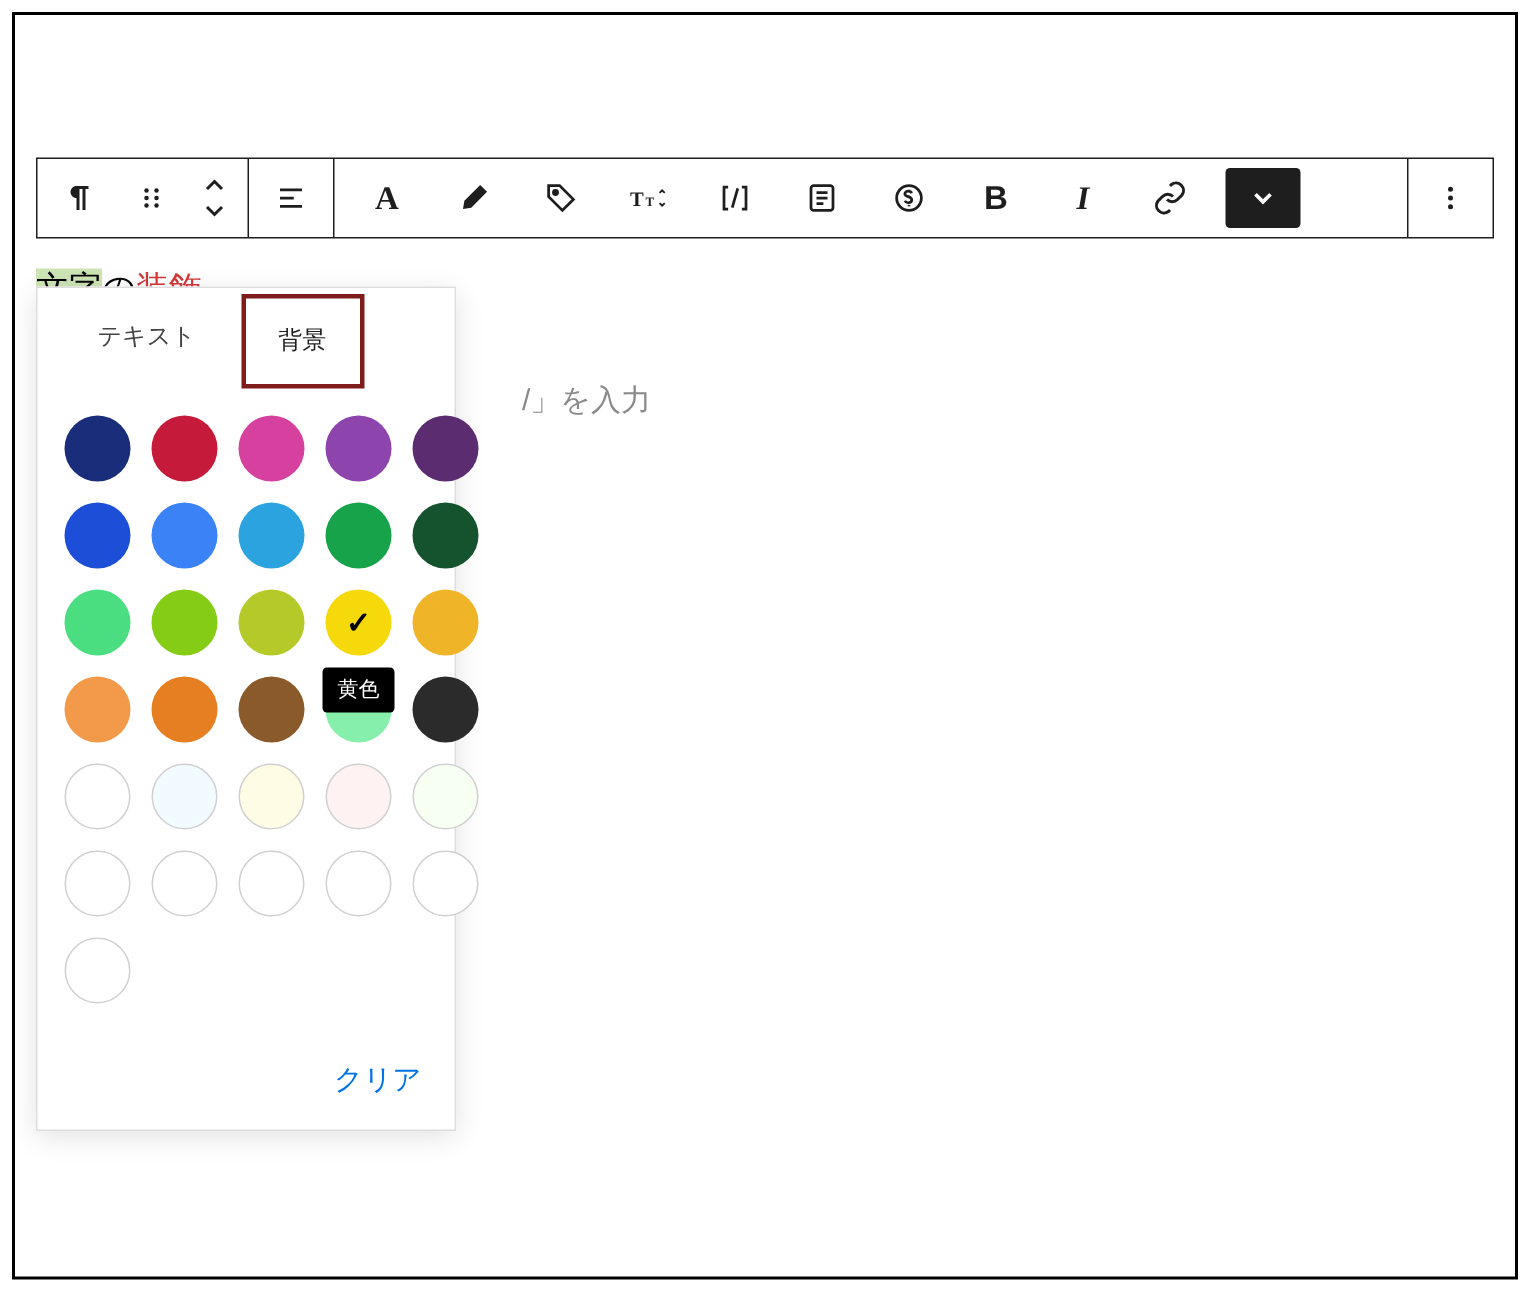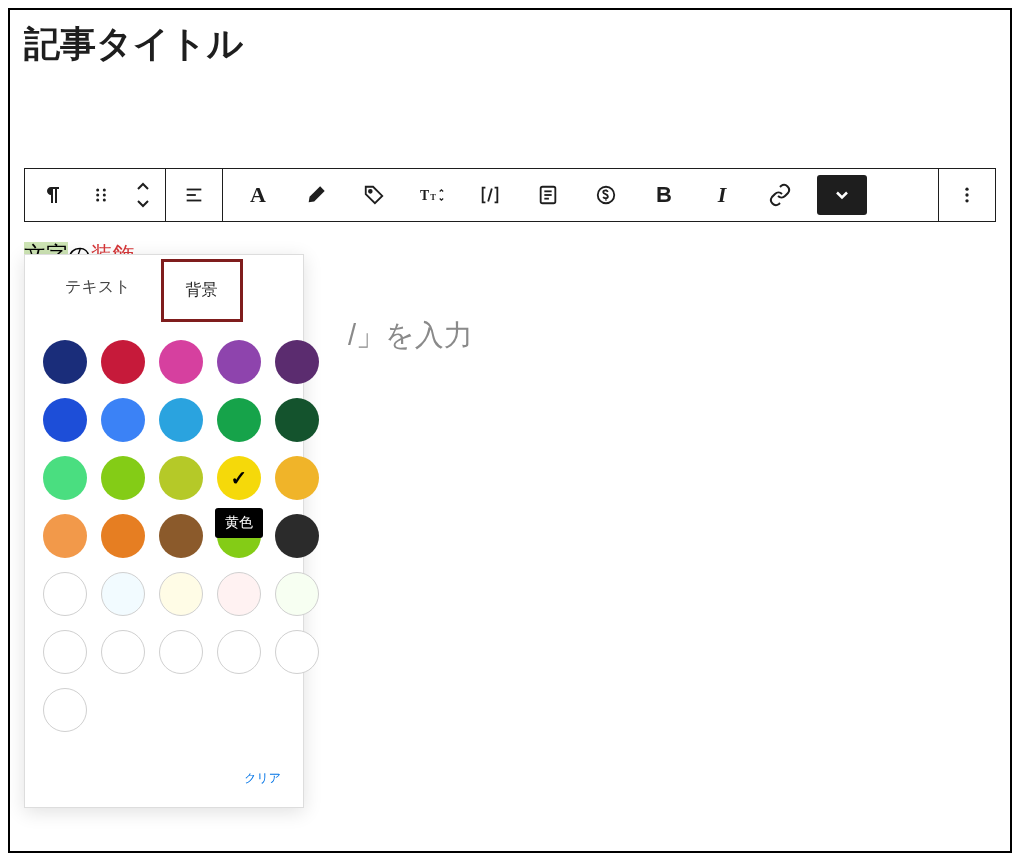"記事タイトル" h1.title { html: <h1>記事タイトル</h1> -> none }
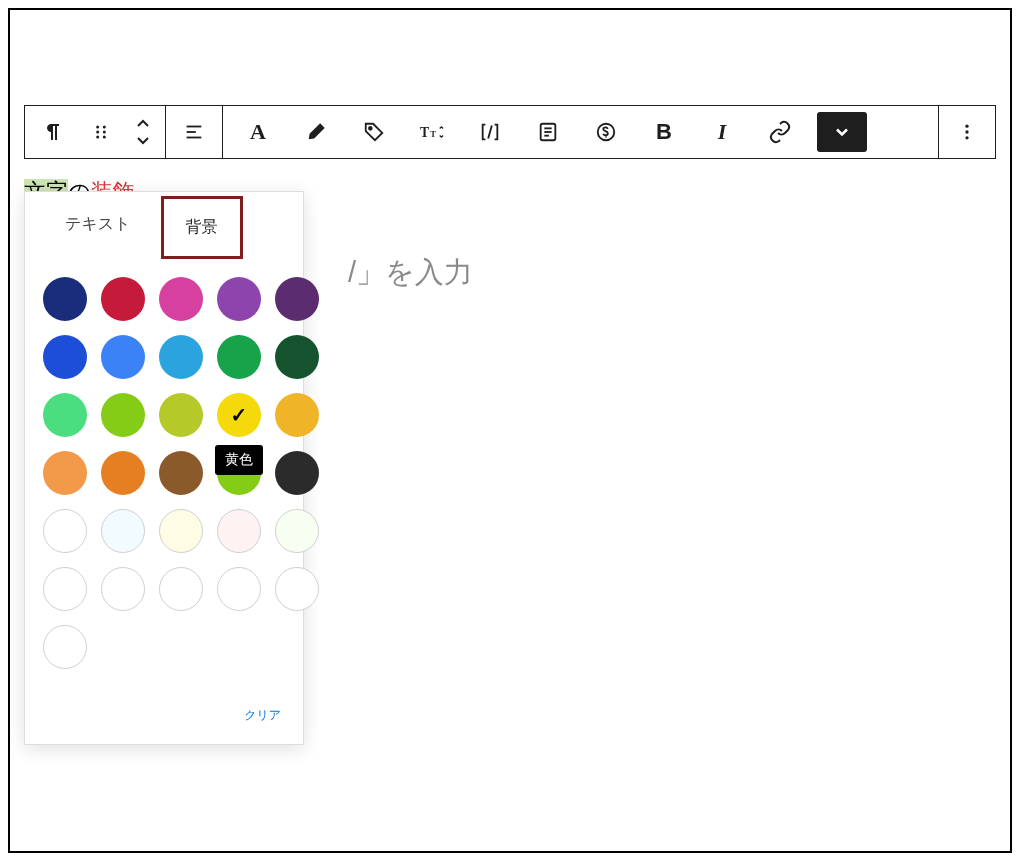"/」を入力" .placeholder-behind { font-size: 29px -> 20px }
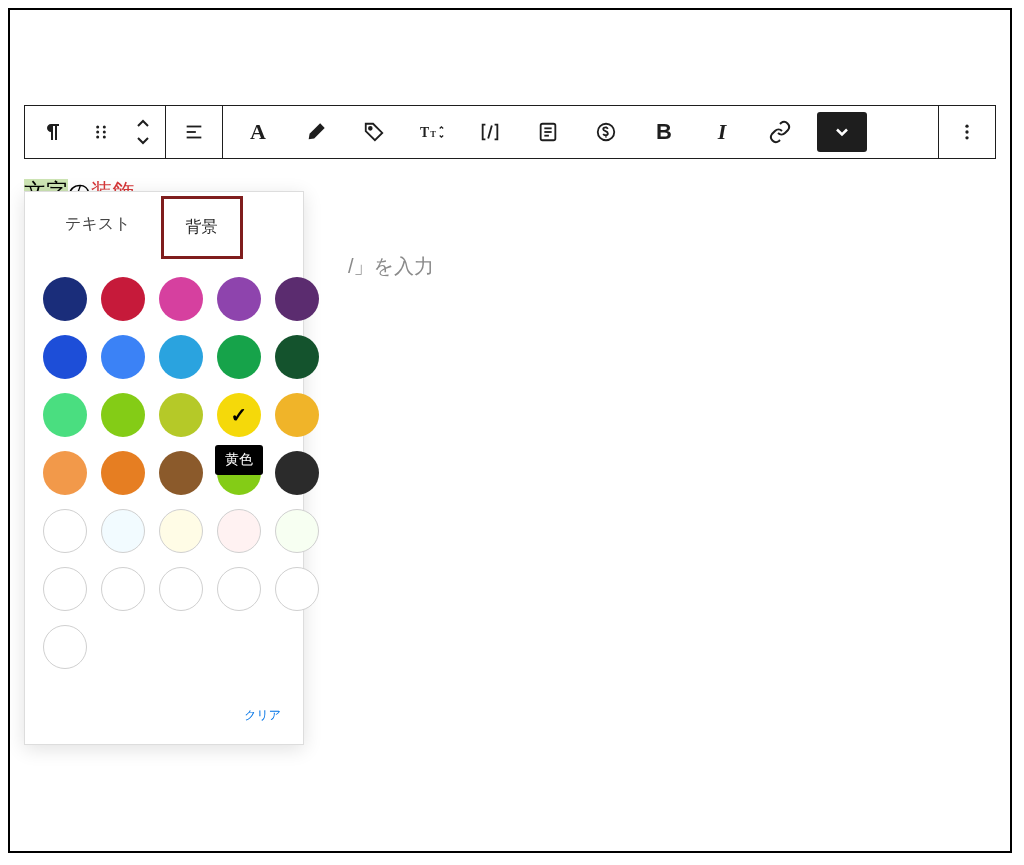"黄色" div.swatch { background: #84cc16 -> #86efac }
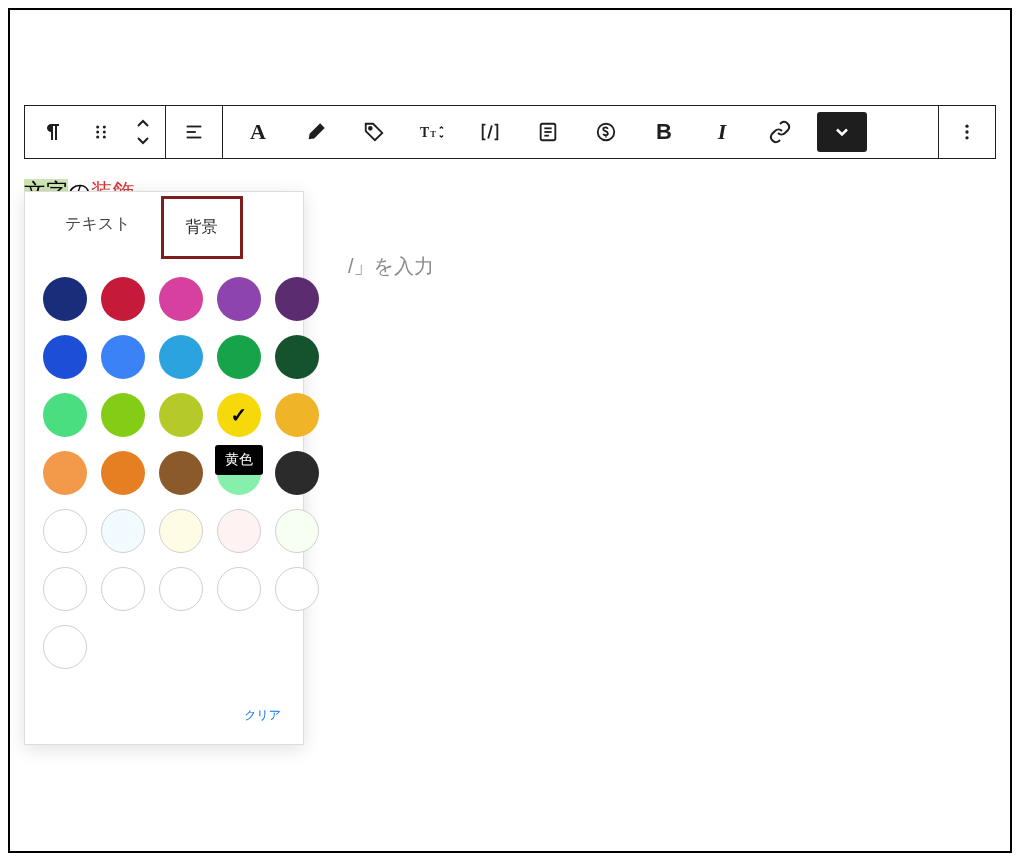"クリア" .clear-link { font-size: 12px -> 19px }
